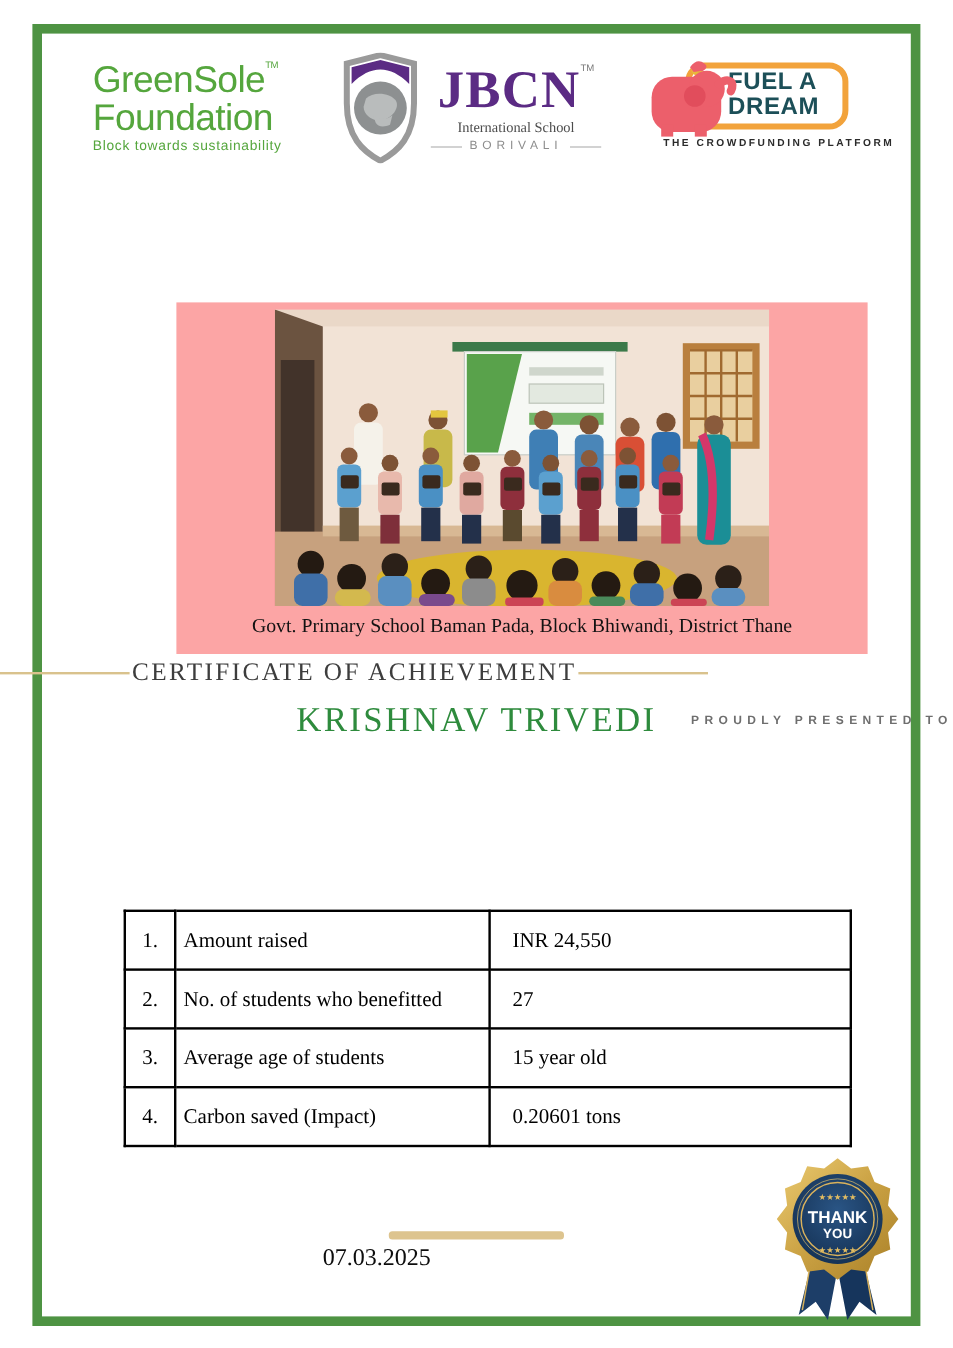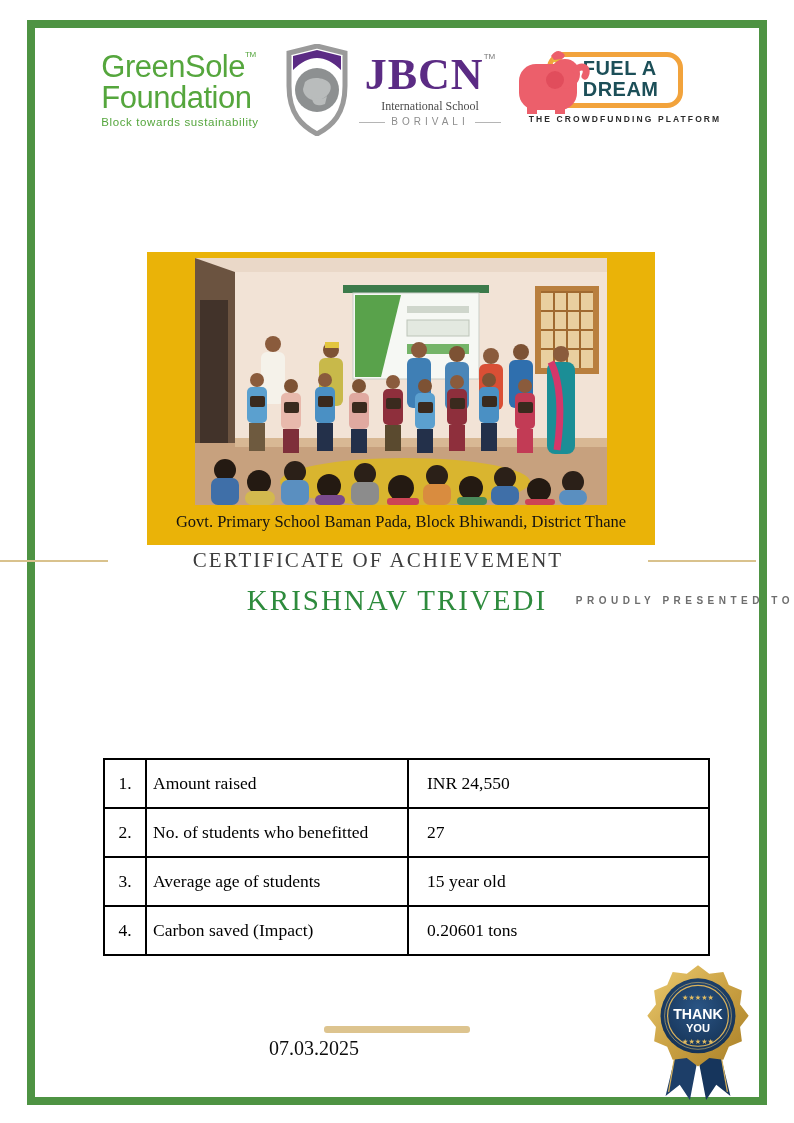"GreenSoleTM" .logo-row { gap: 14px -> 38px }
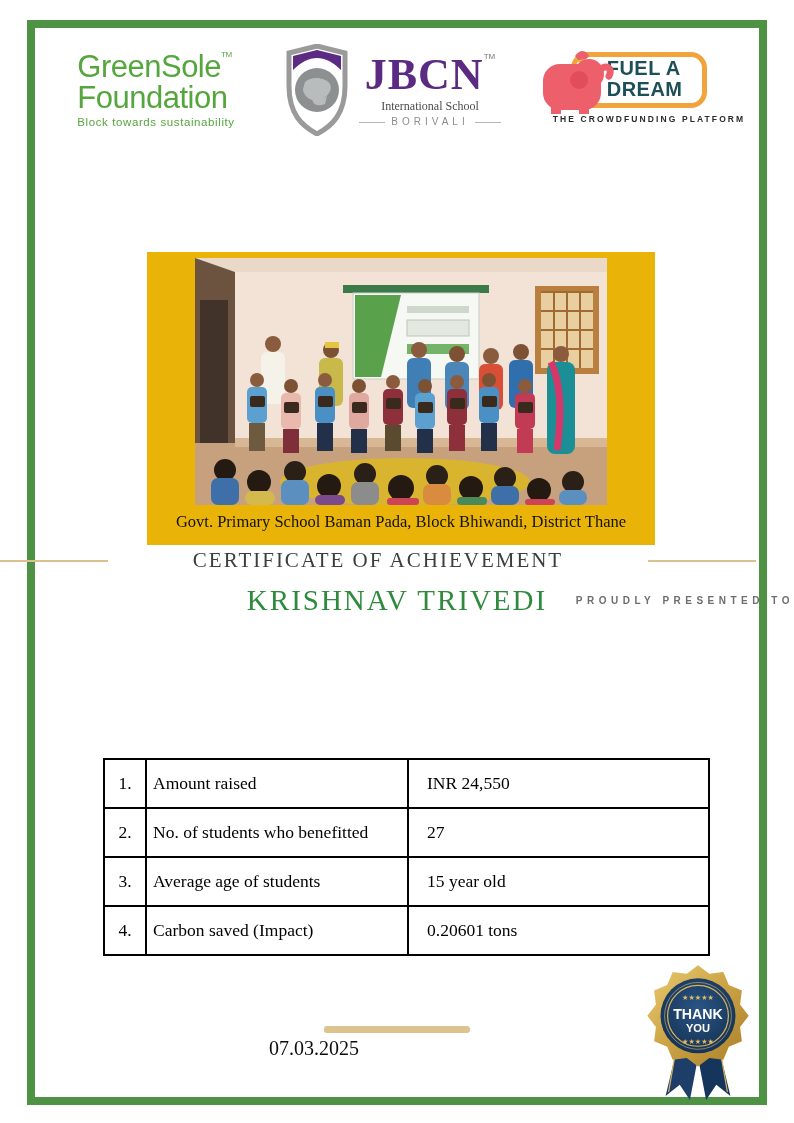"Govt. Primary School Baman Pada," .photo-panel { background: #eab308 -> #fca5a5; width: 508px -> 576px }
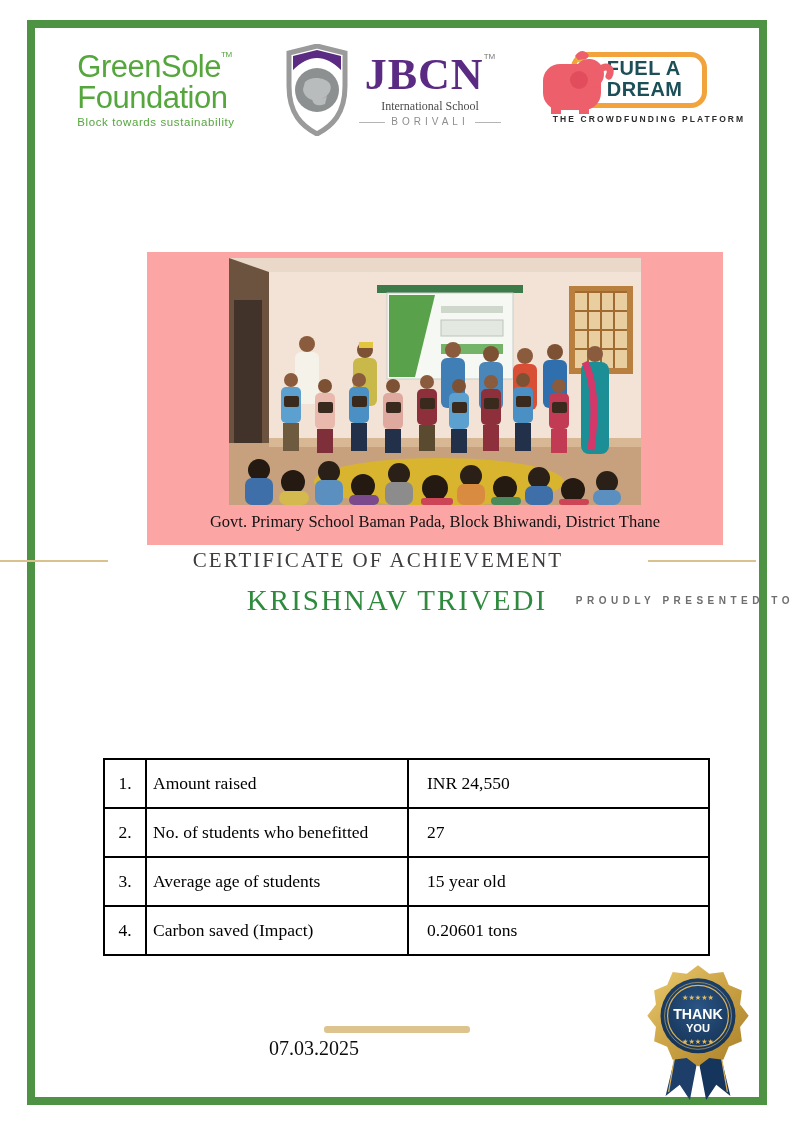"CERTIFICATE OF ACHIEVEMENT" .cert-heading { gap: 14px -> 2px; justify-content: space-between -> flex-start }
